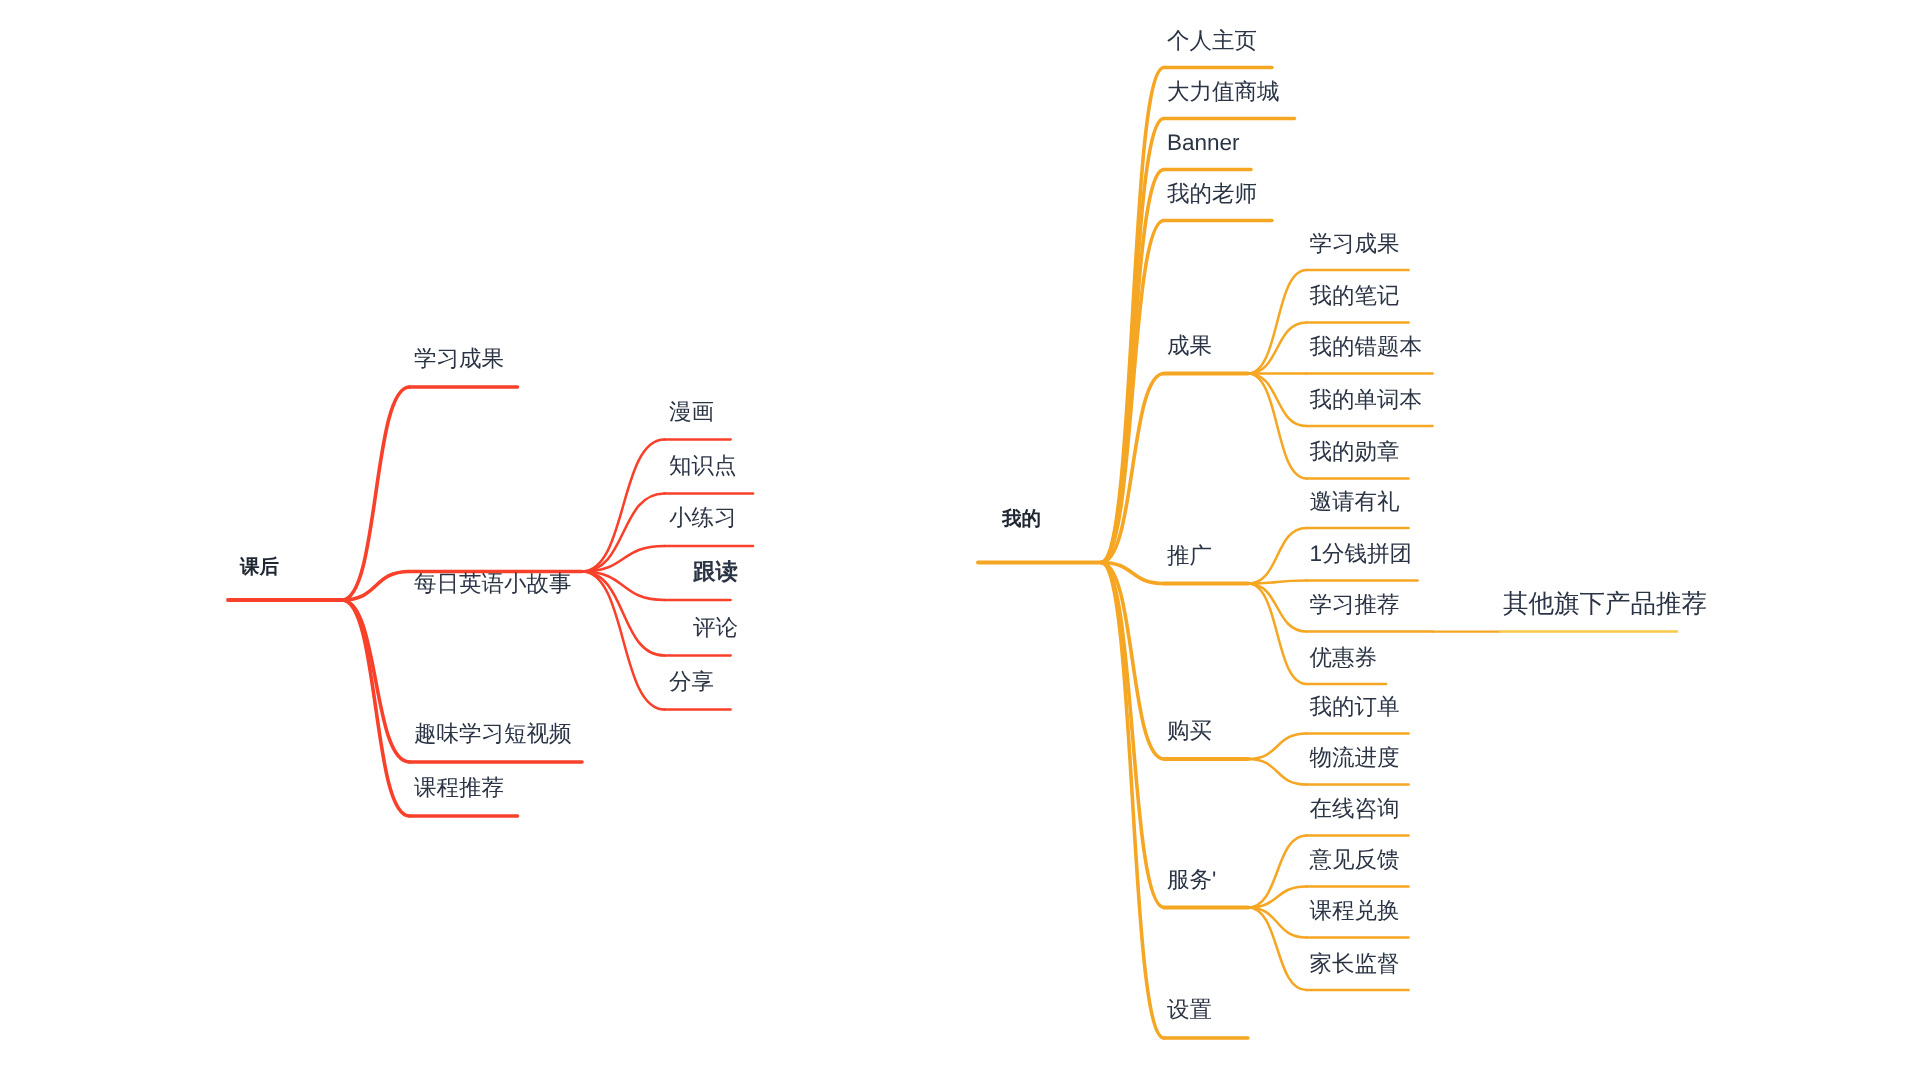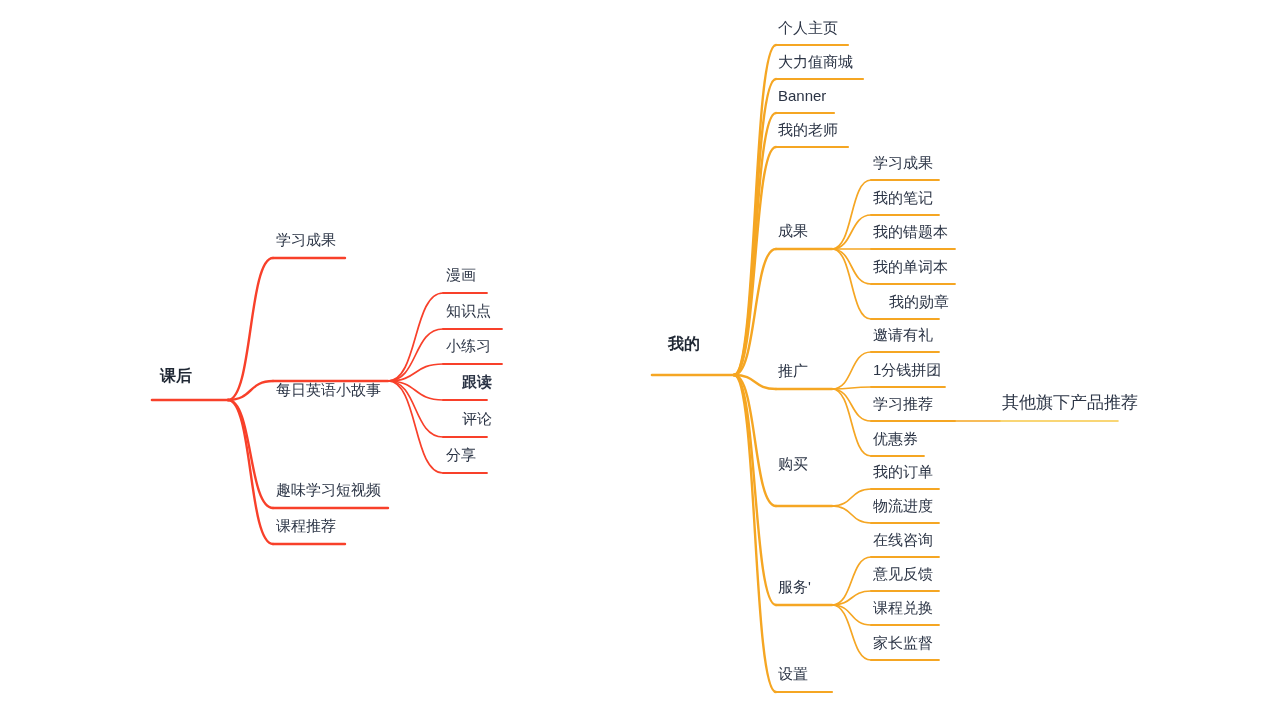"我的勋章" div.node { margin-left: 16px -> none }
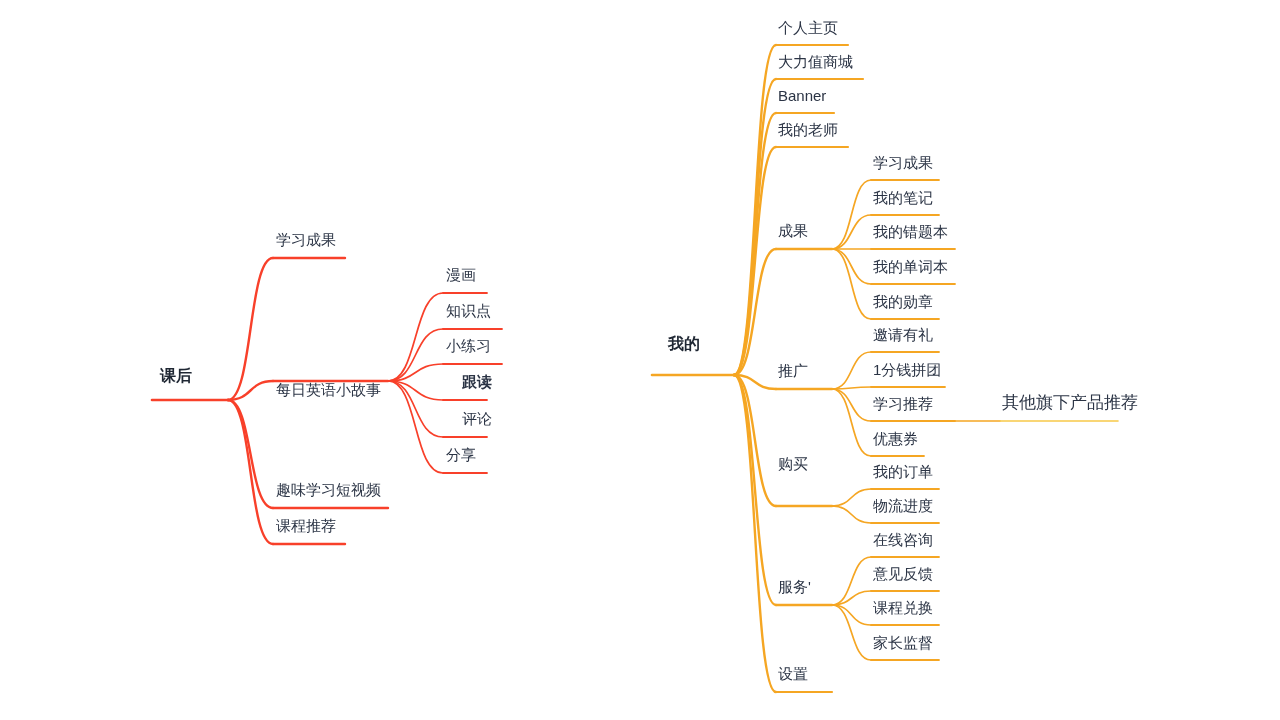"我的" .node.root { font-size: 16px -> 13px }
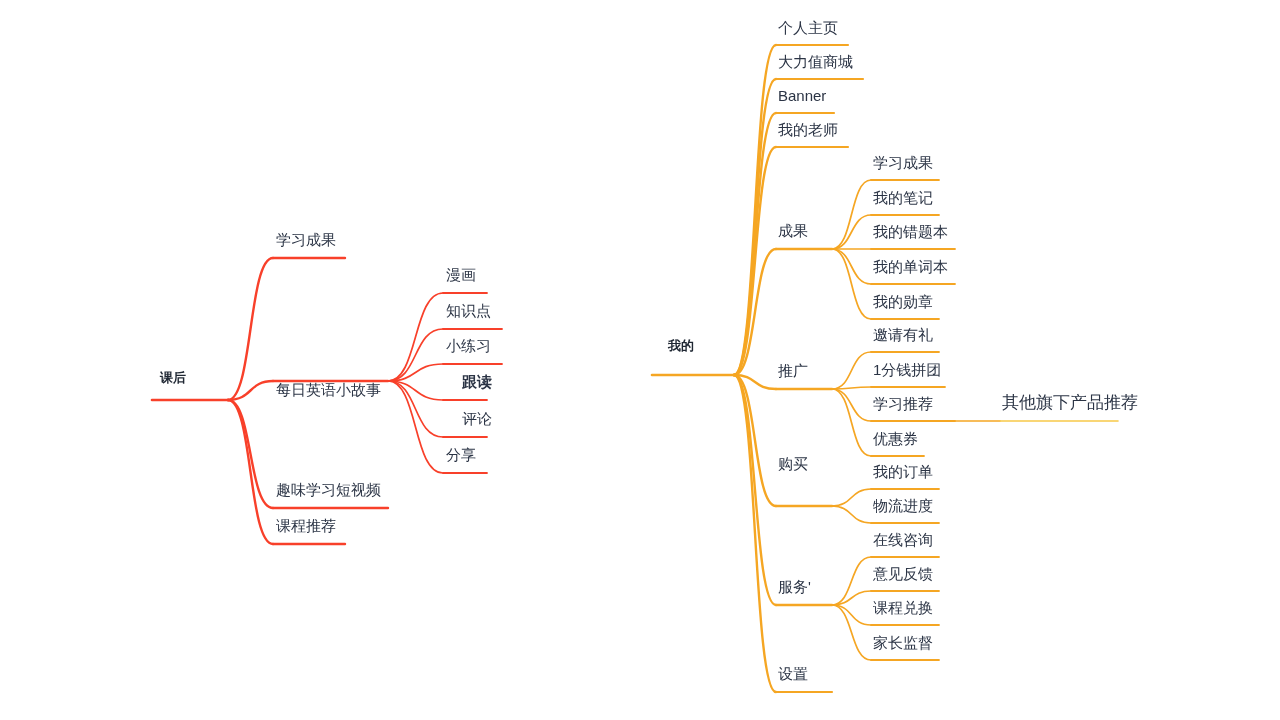"购买" div.node { top: 476px -> 500px }
